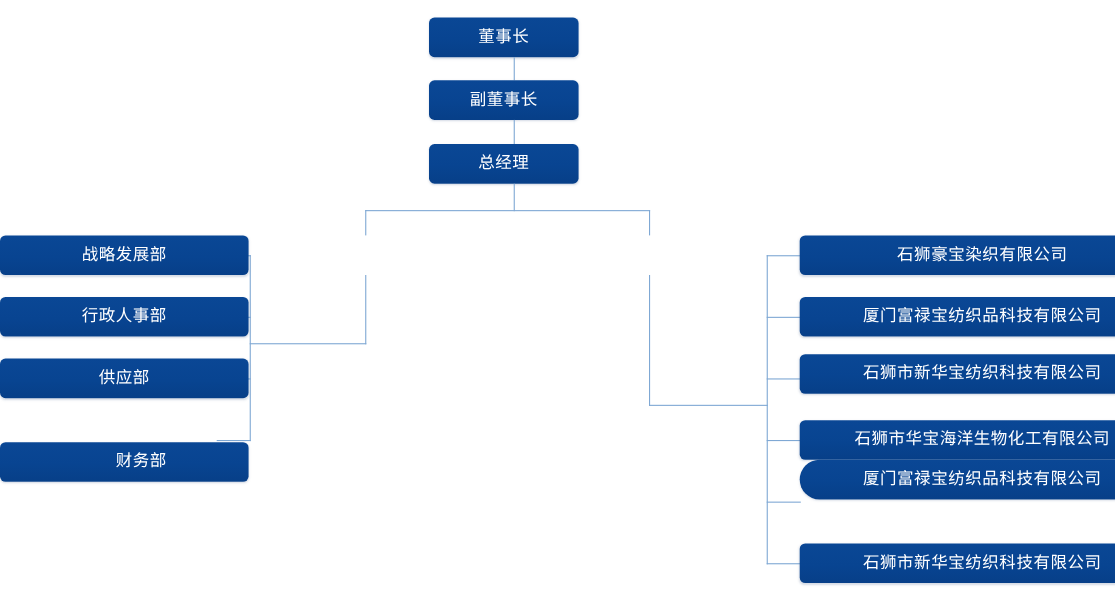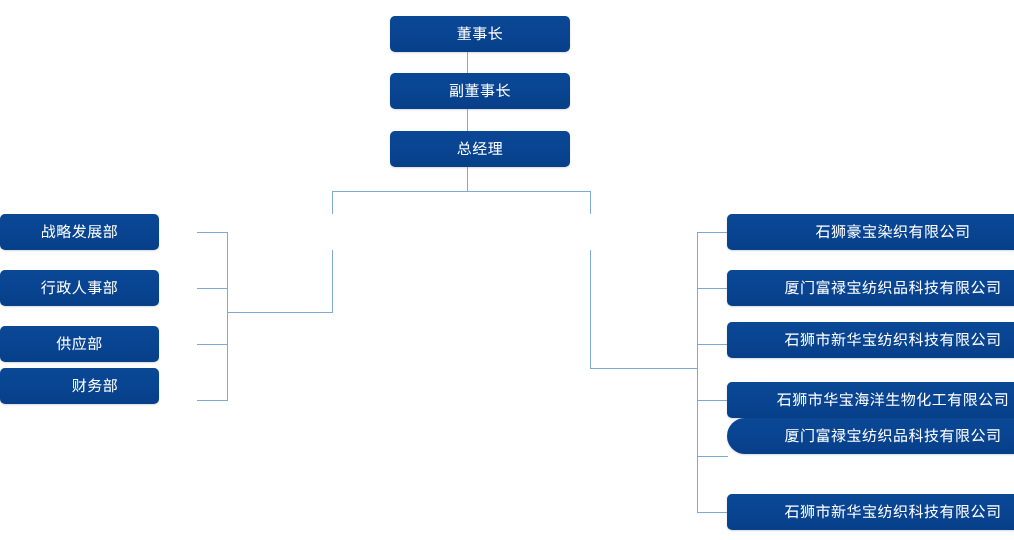"董事长" .node.wide { width: 180px -> 136px }
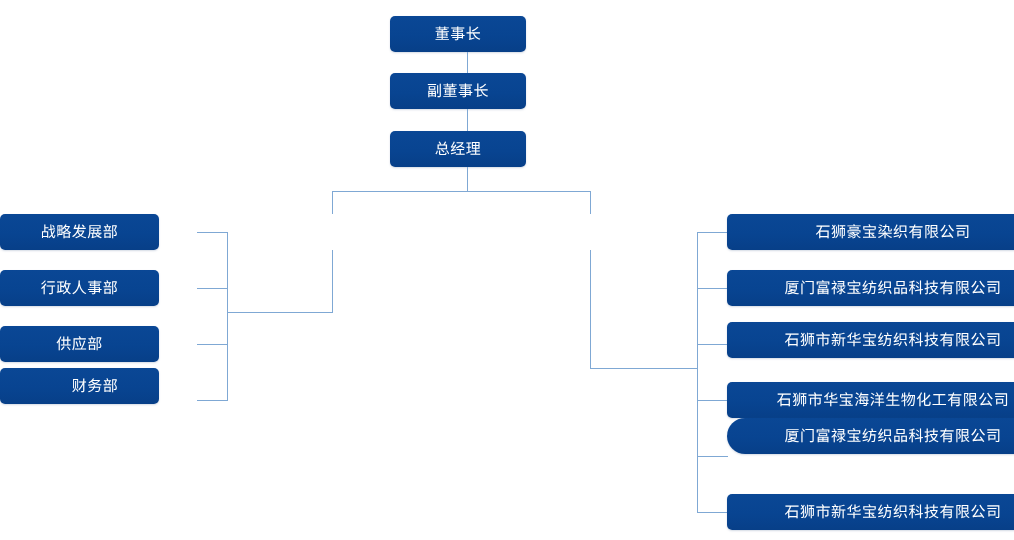"战略发展部" .node.left { width: 159px -> 226px }
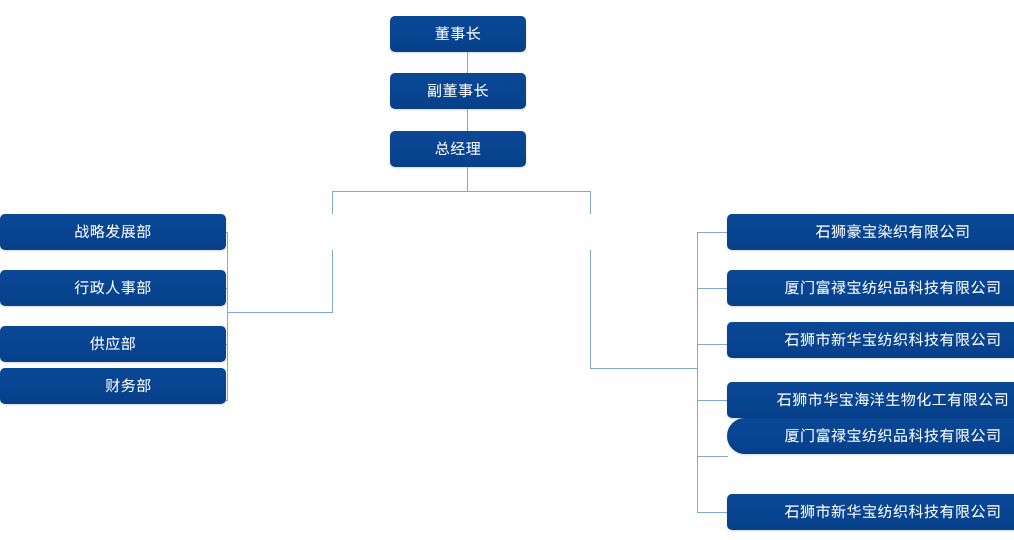"财务部" div.node { top: 368px -> 402px }
